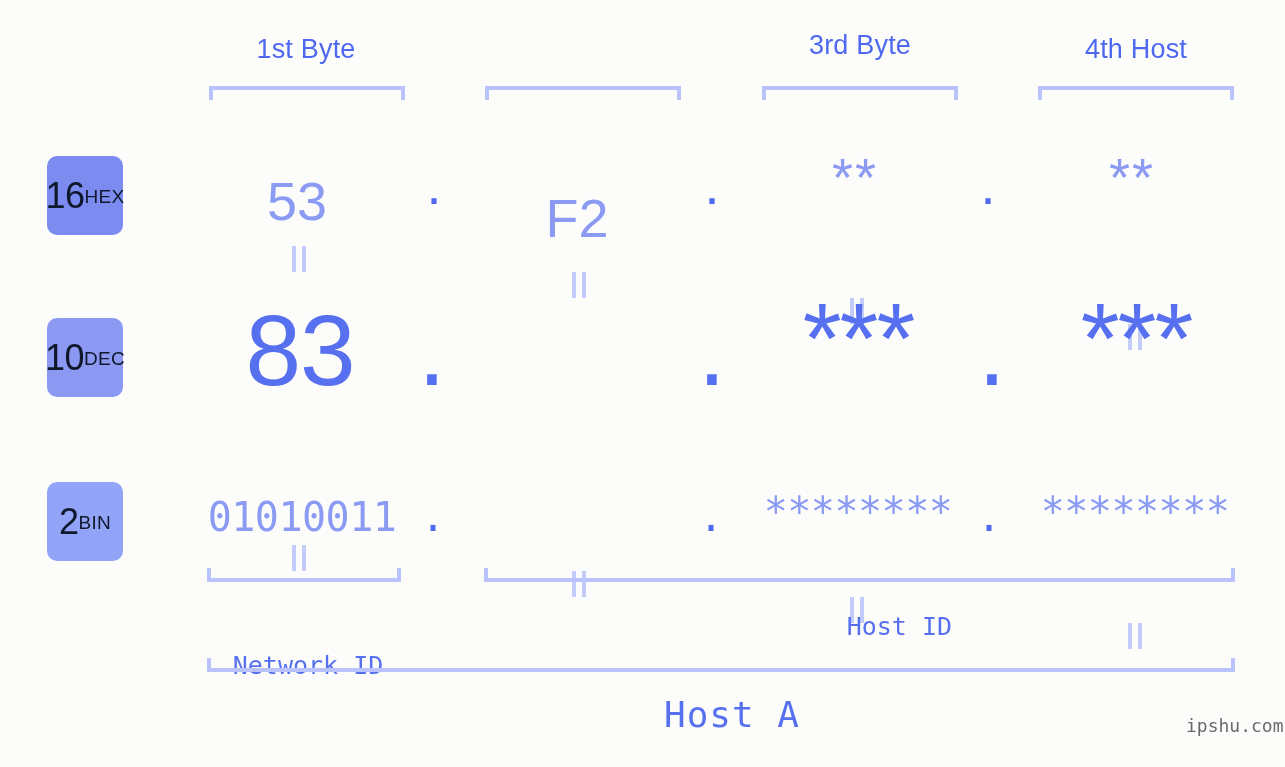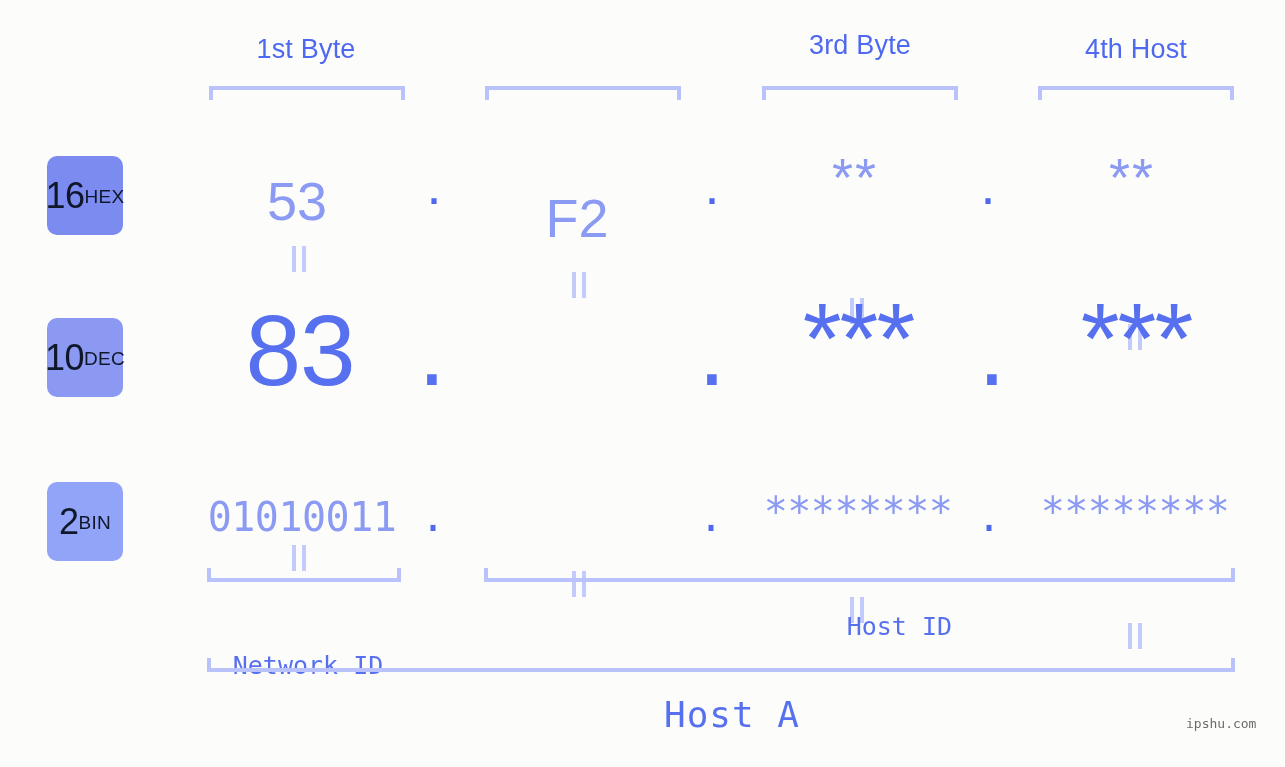"ipshu.com" .watermark { font-size: 13px -> 18px }
